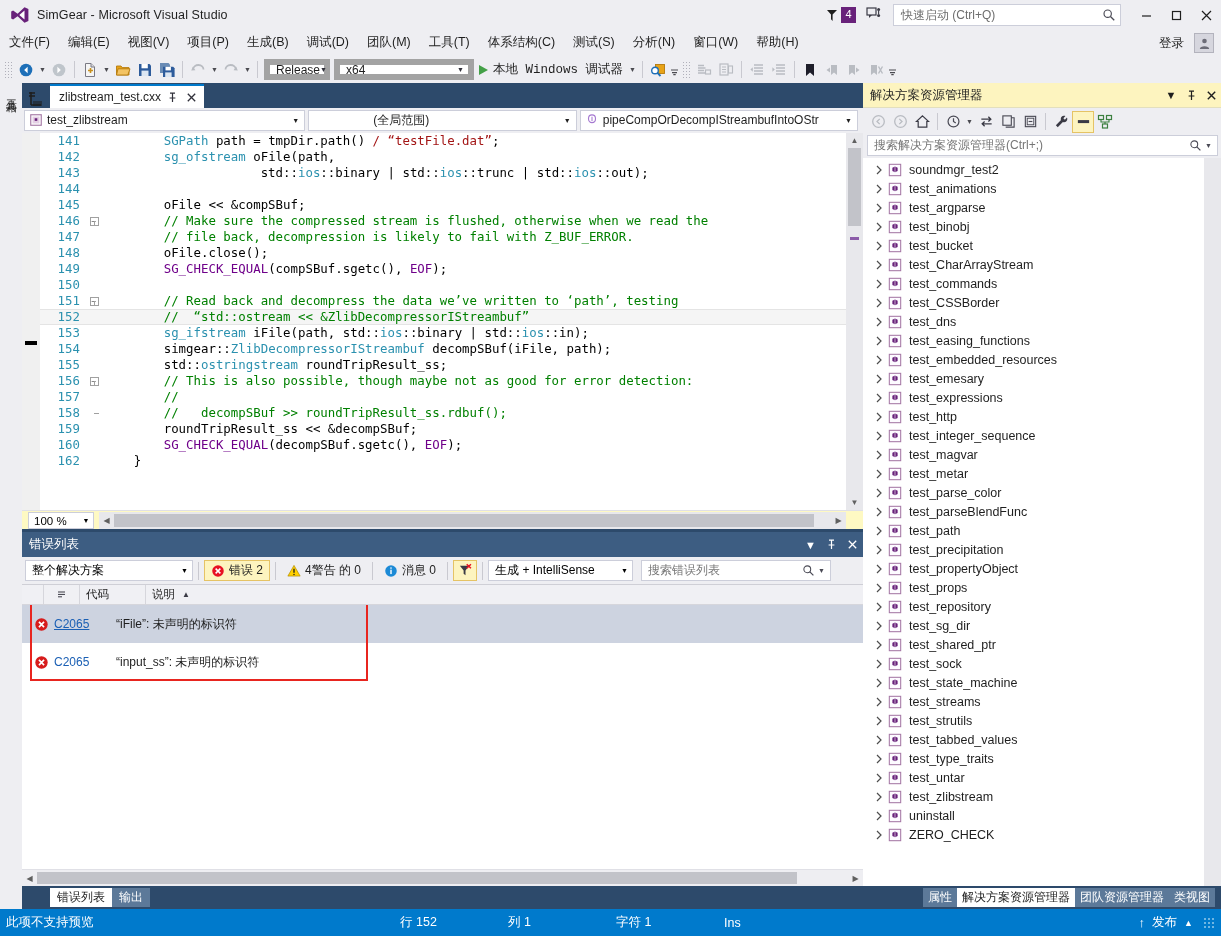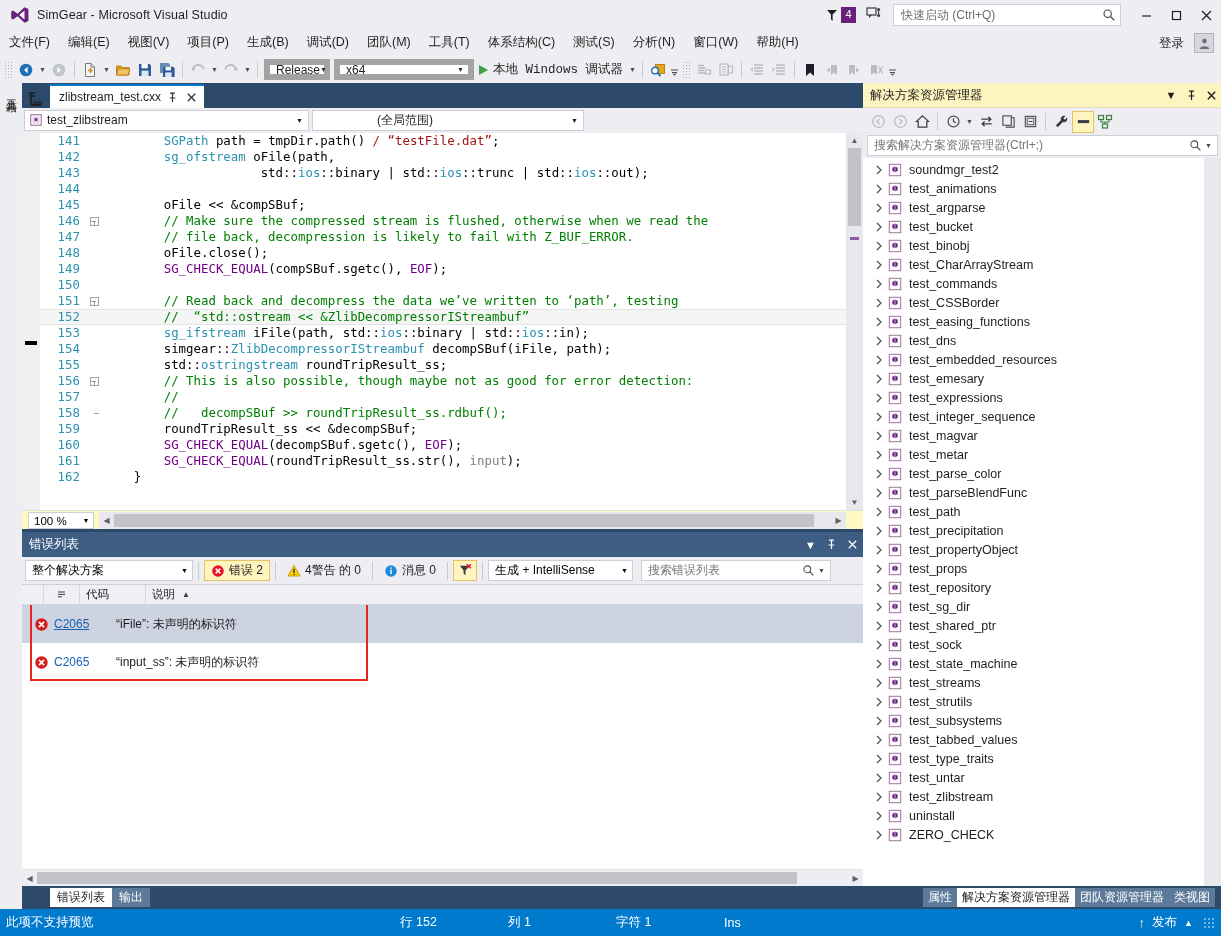"pipeCompOrDecompIStreambufIntoOStr" div.nav-combo { html: none -> <div> <span> <svg> <path></path> <path></path> </svg> </span> <span>pipeCompOrDecompIStreambufIntoOStr</span> <span>▼</span> </div> }
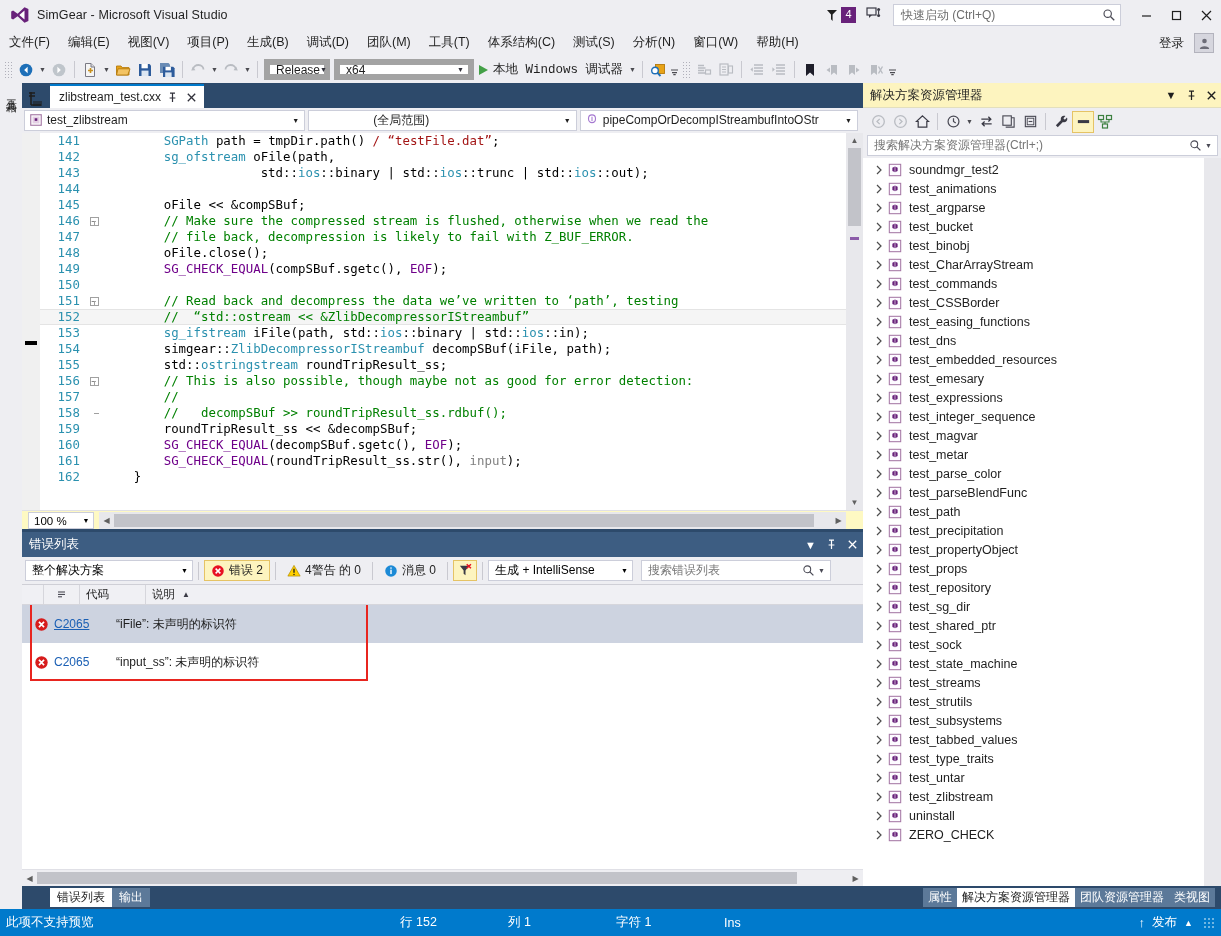"test_bucket" div.tree-row { order: before "test_binobj" -> after "test_binobj" }
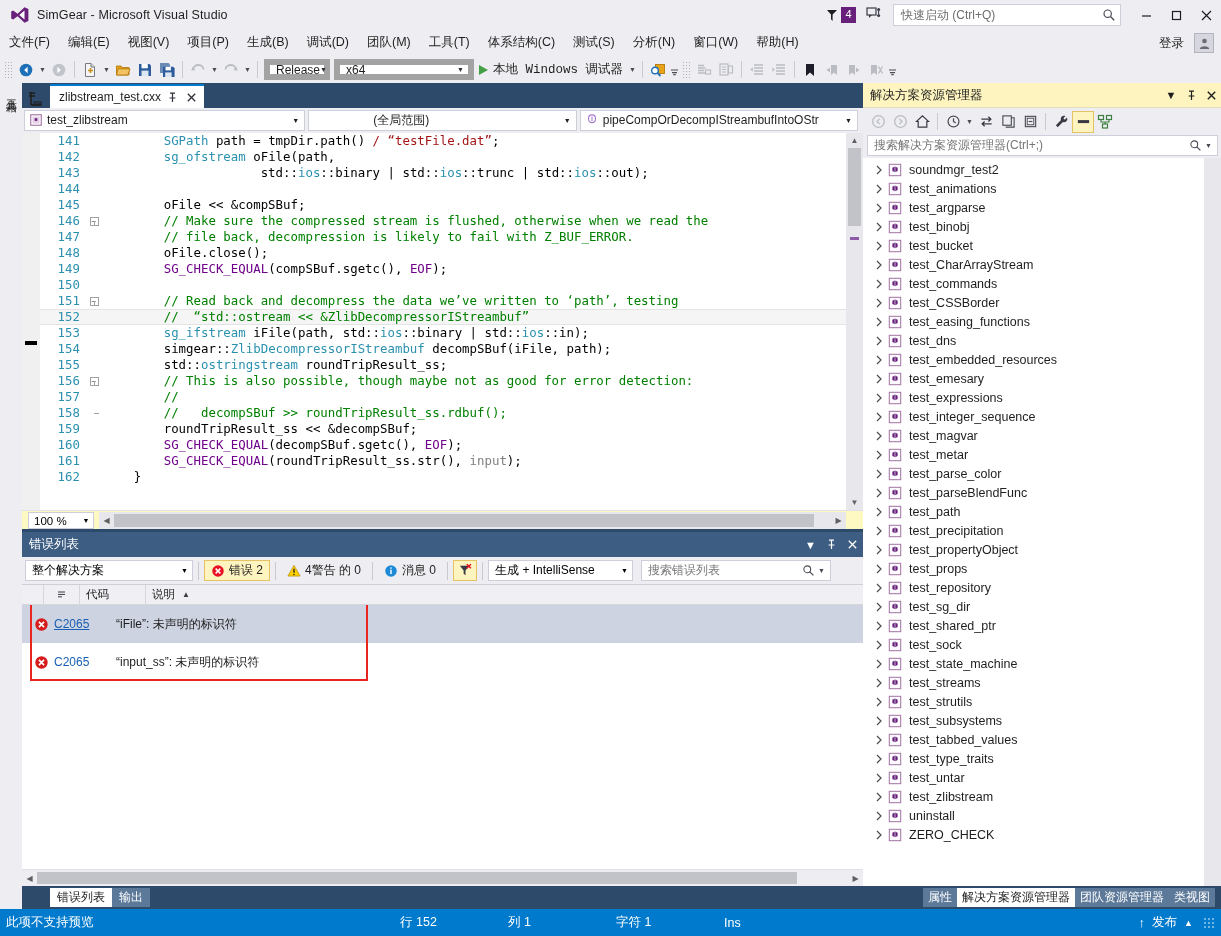"test_easing_functions" div.tree-row { order: before "test_dns" -> after "test_dns" }
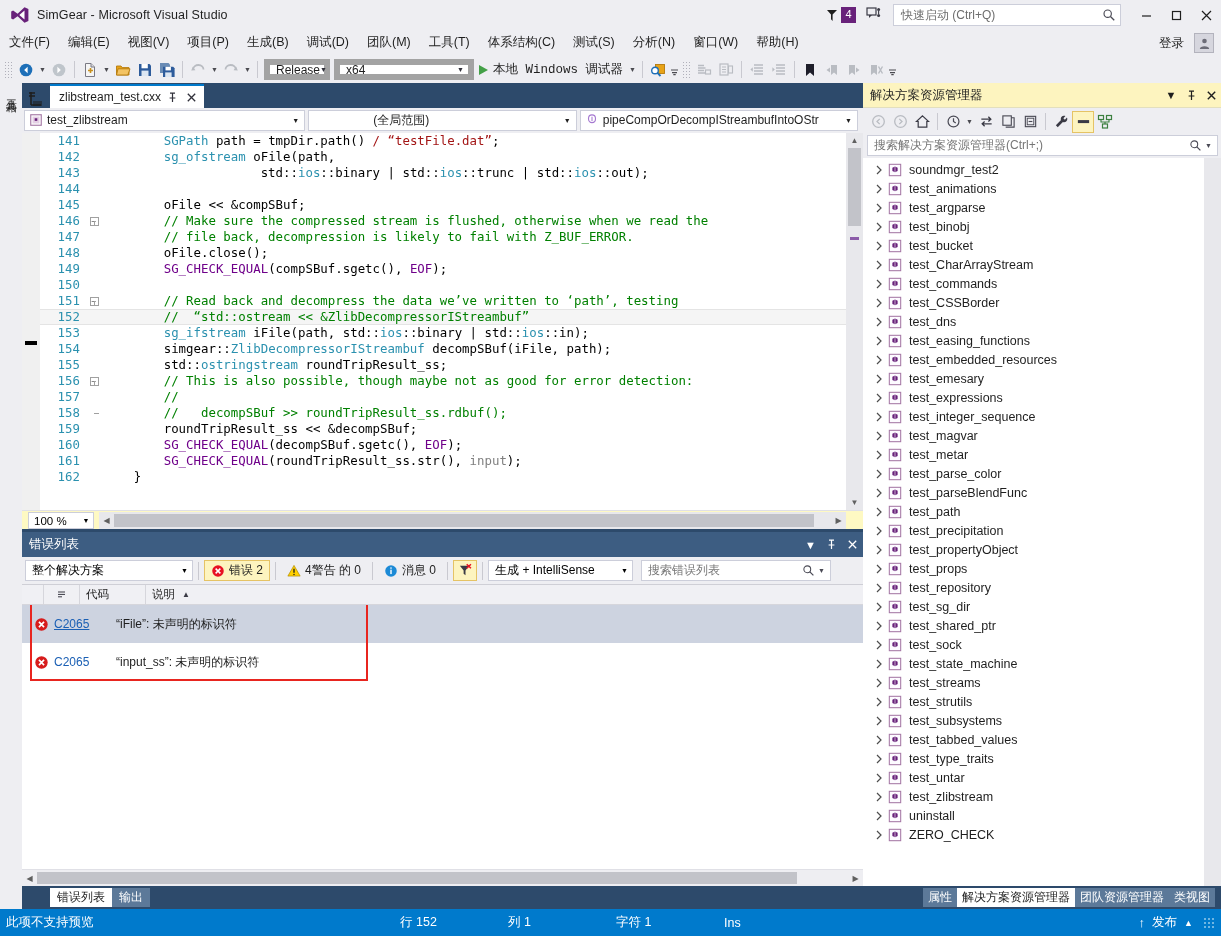"test_http" div.tree-row { html: none -> <div> <span> <svg> <path></path> </svg> </span> <span> <svg> <rect></rect> <path></path> <path></path> </svg> </span> <span>test_http</span> </div> }
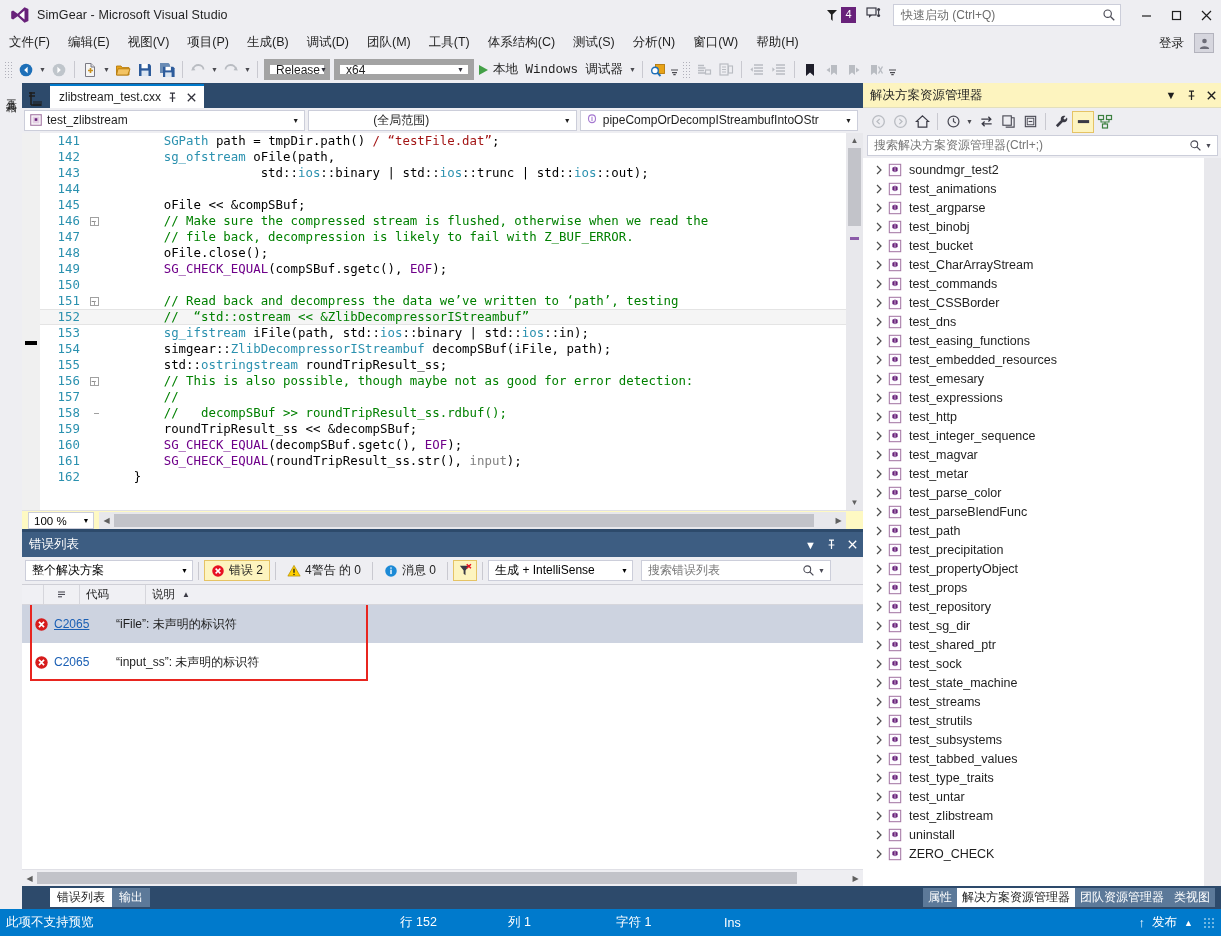"161" div.code-line { html: <div><span>161</span><span></span><span><span> </span><span>SG_CHECK_EQUAL</span><span>(roundTripResult_ss.str(), </span><span>input</span><span>);</span></span></div> -> none }
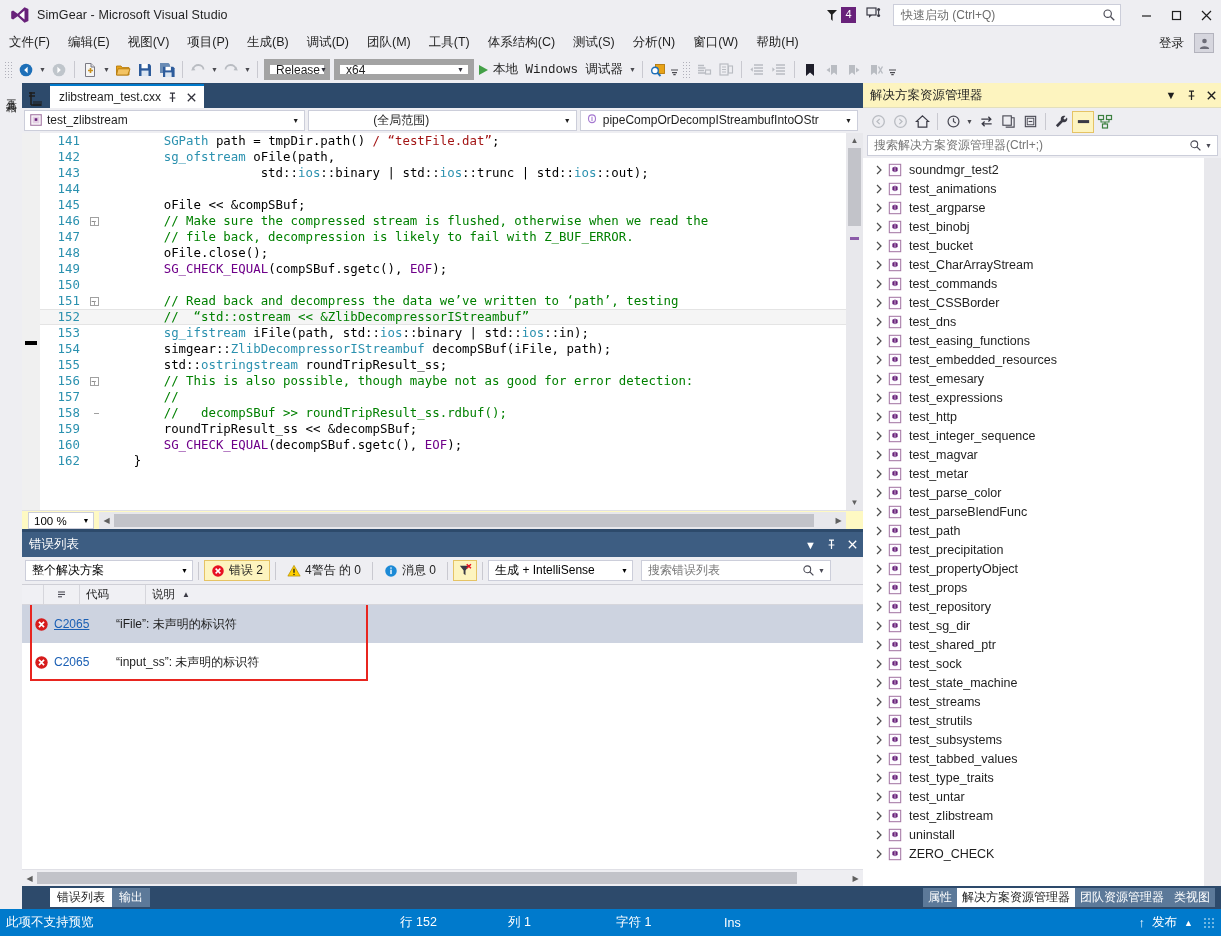"test_subsystems" div.tree-row { html: <div> <span> <svg> <path></path> </svg> </span> <span> <svg> <rect></rect> <path></path> <path></path> </svg> </span> <span>test_subsystems</span> </div> -> none }
